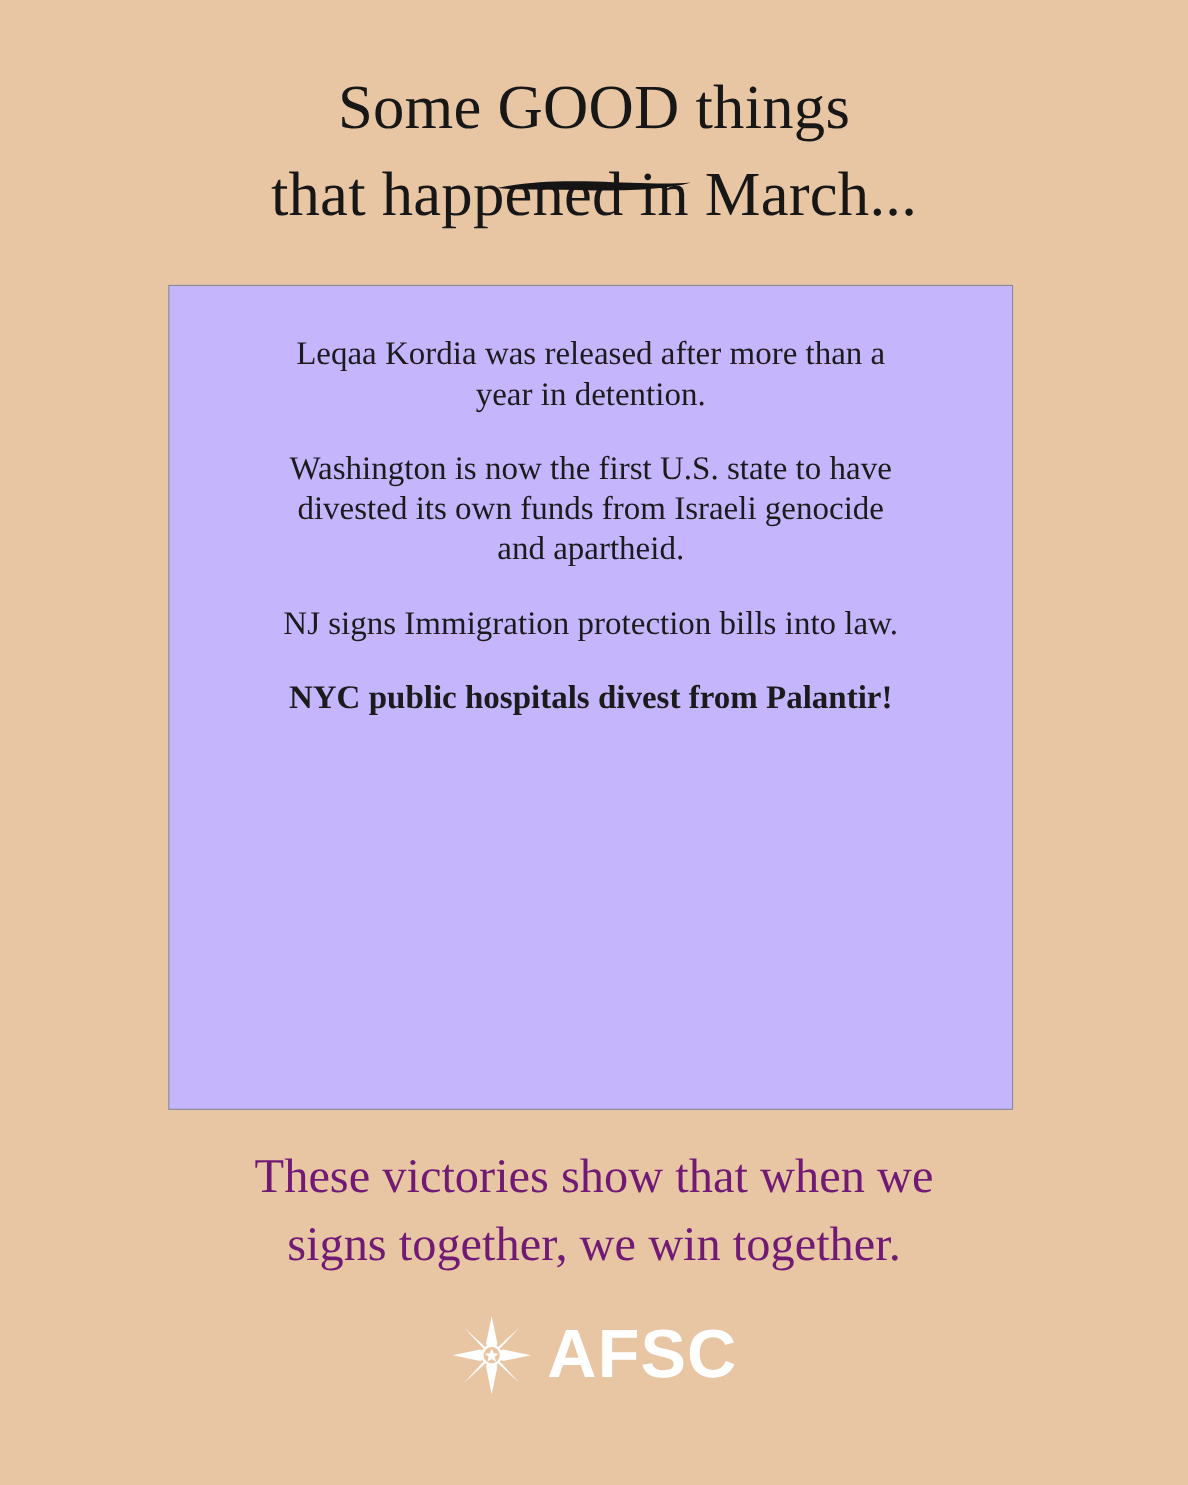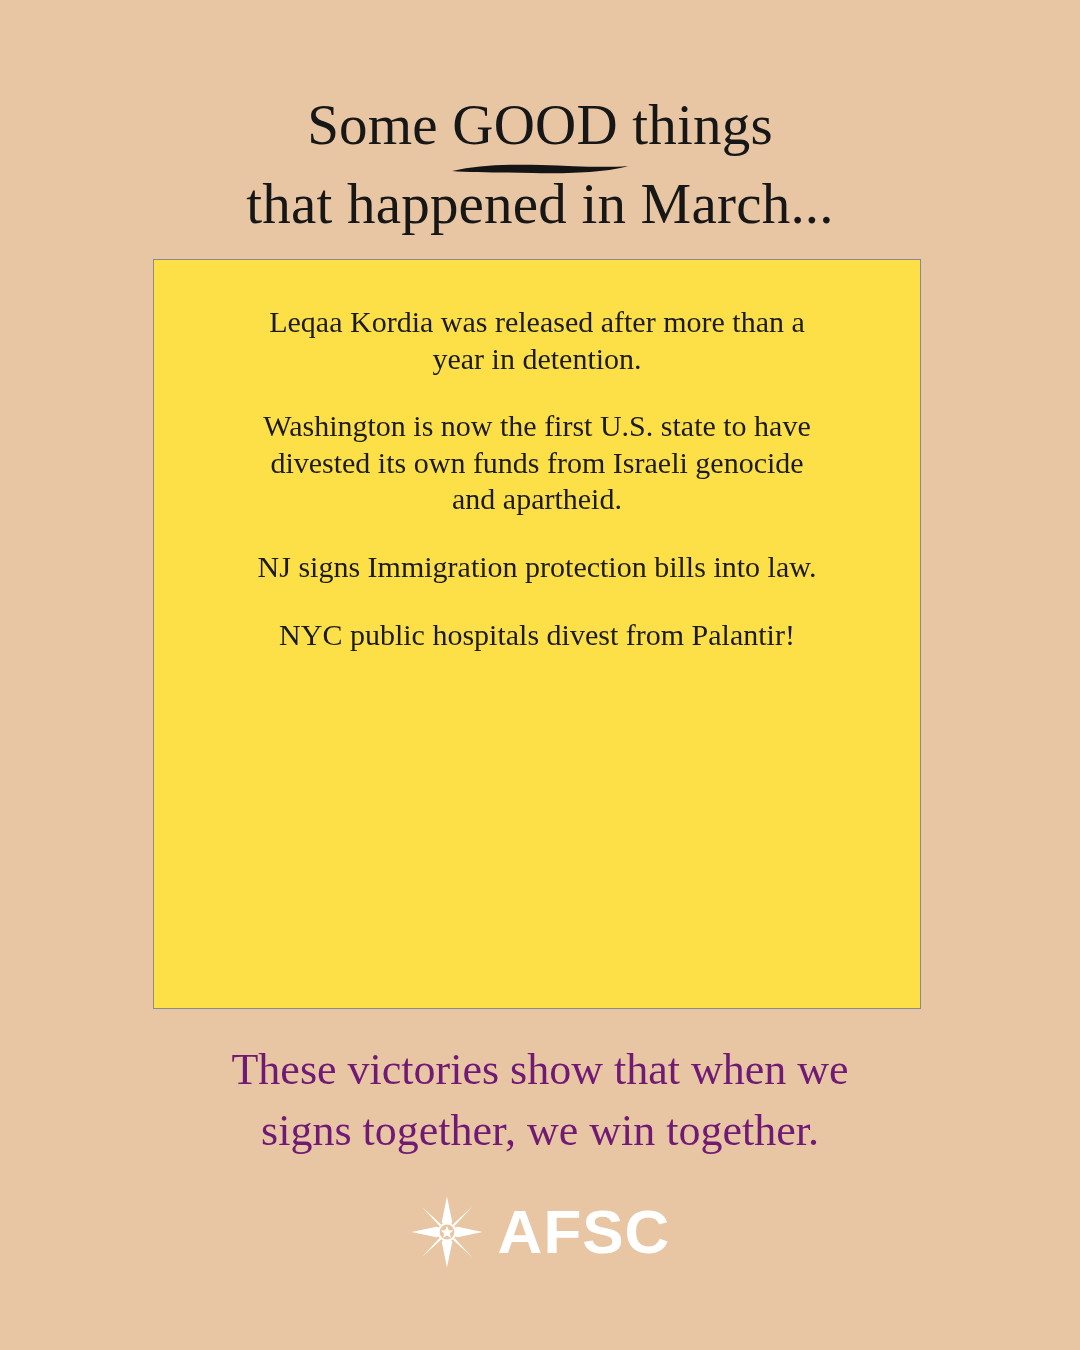"Some GOOD things" .headline { padding-top: 86px -> 59px }
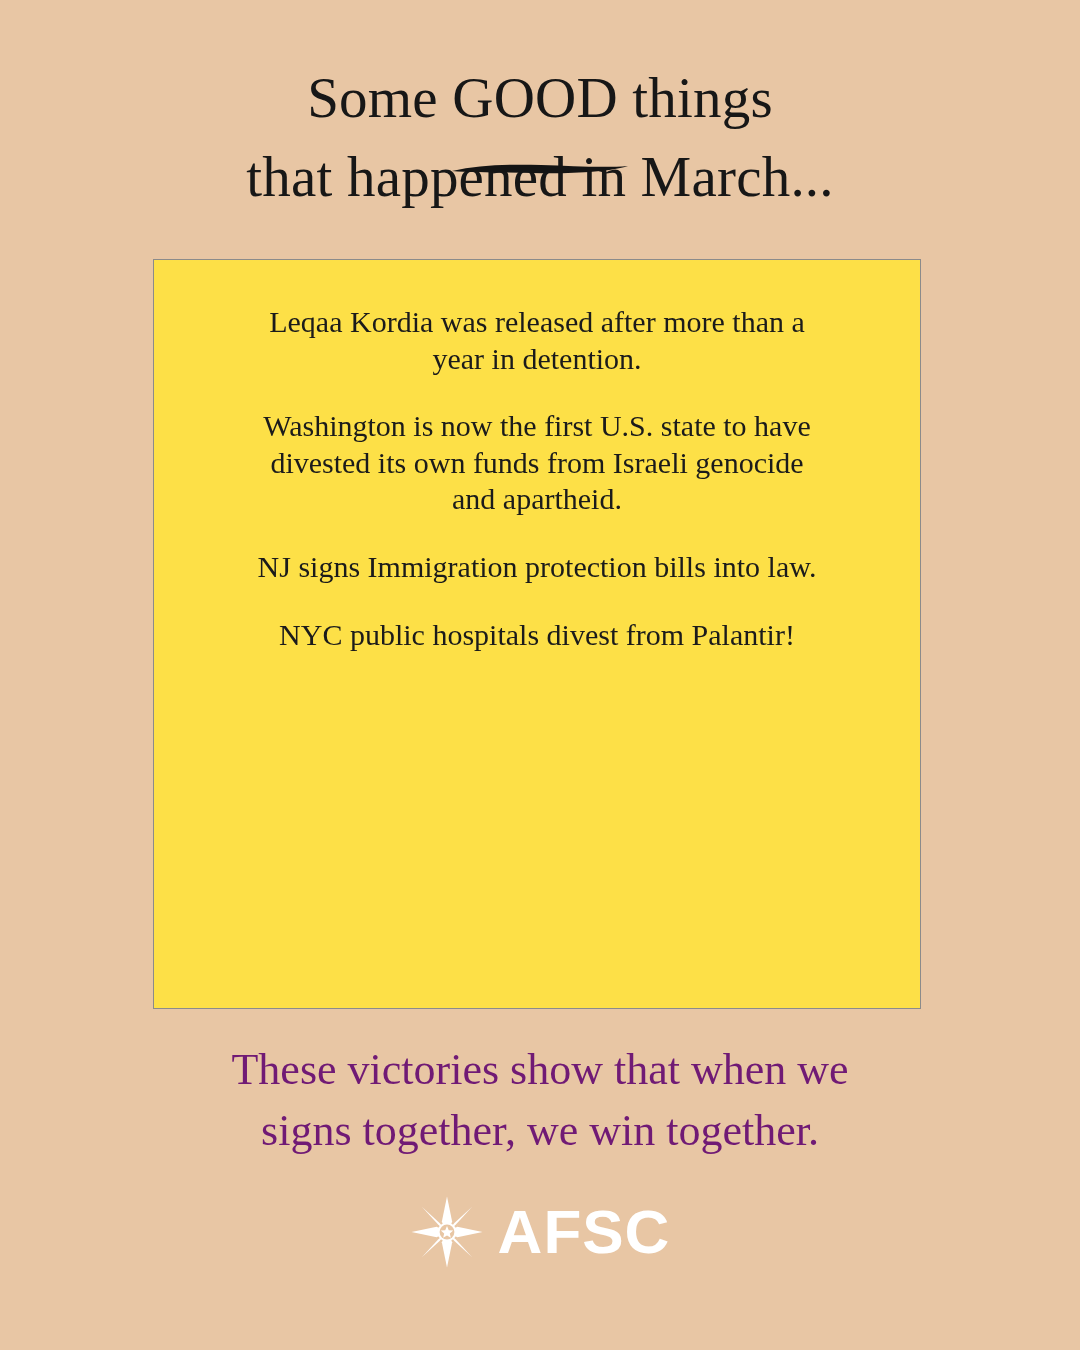"Leqaa Kordia was released after" .card { background: #fde047 -> #c4b5fd }
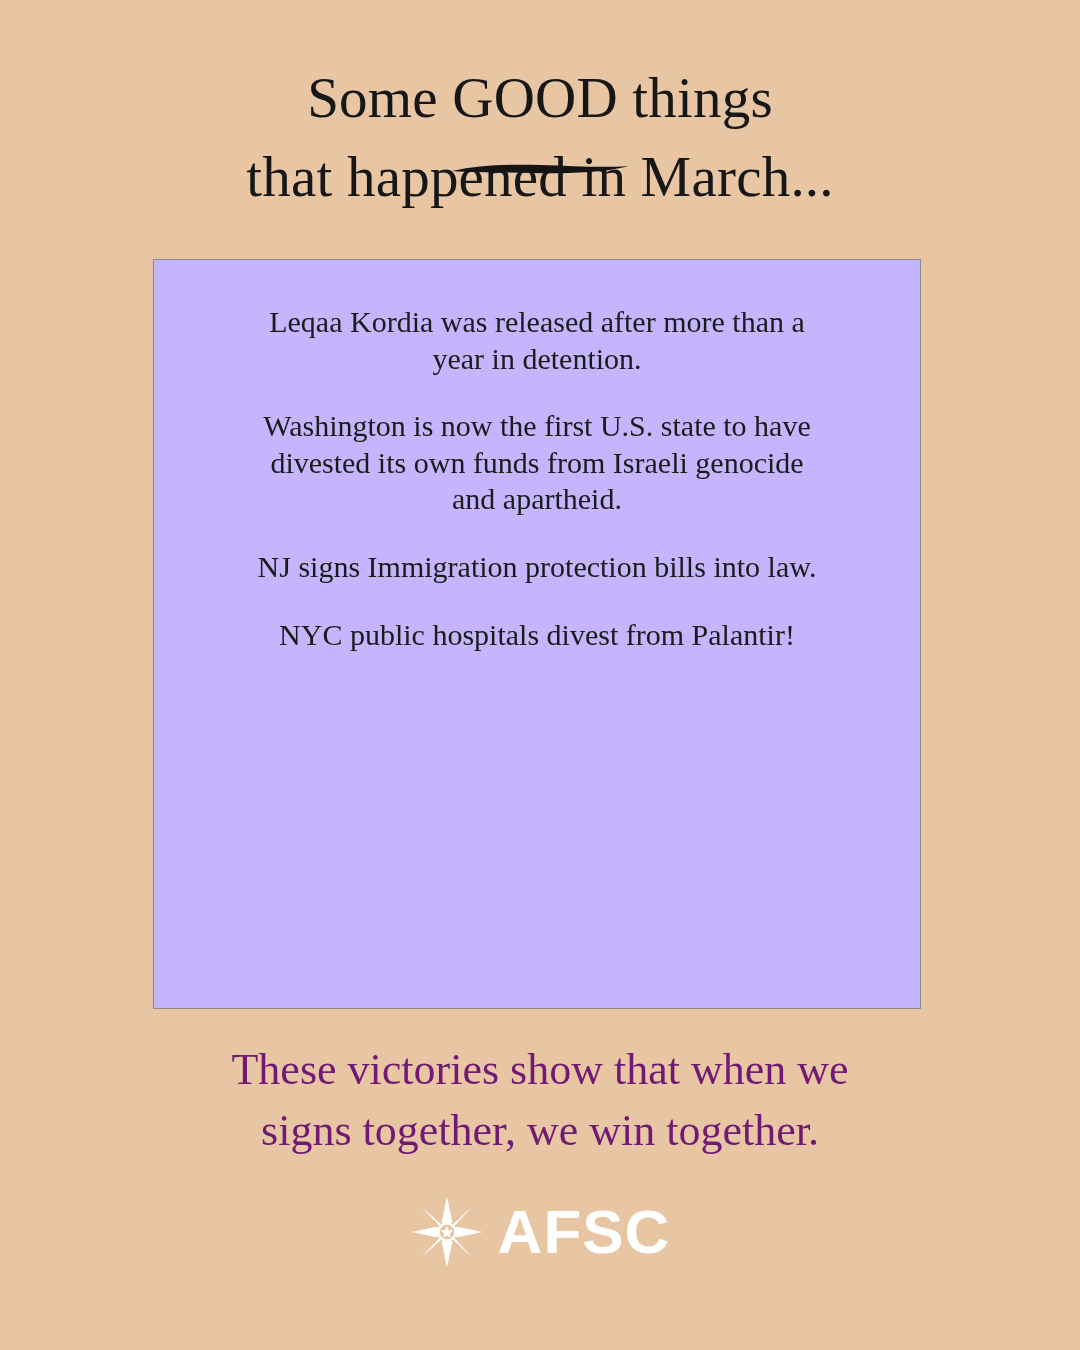"NYC public hospitals divest from" .item:last-child { font-weight: none -> bold }
